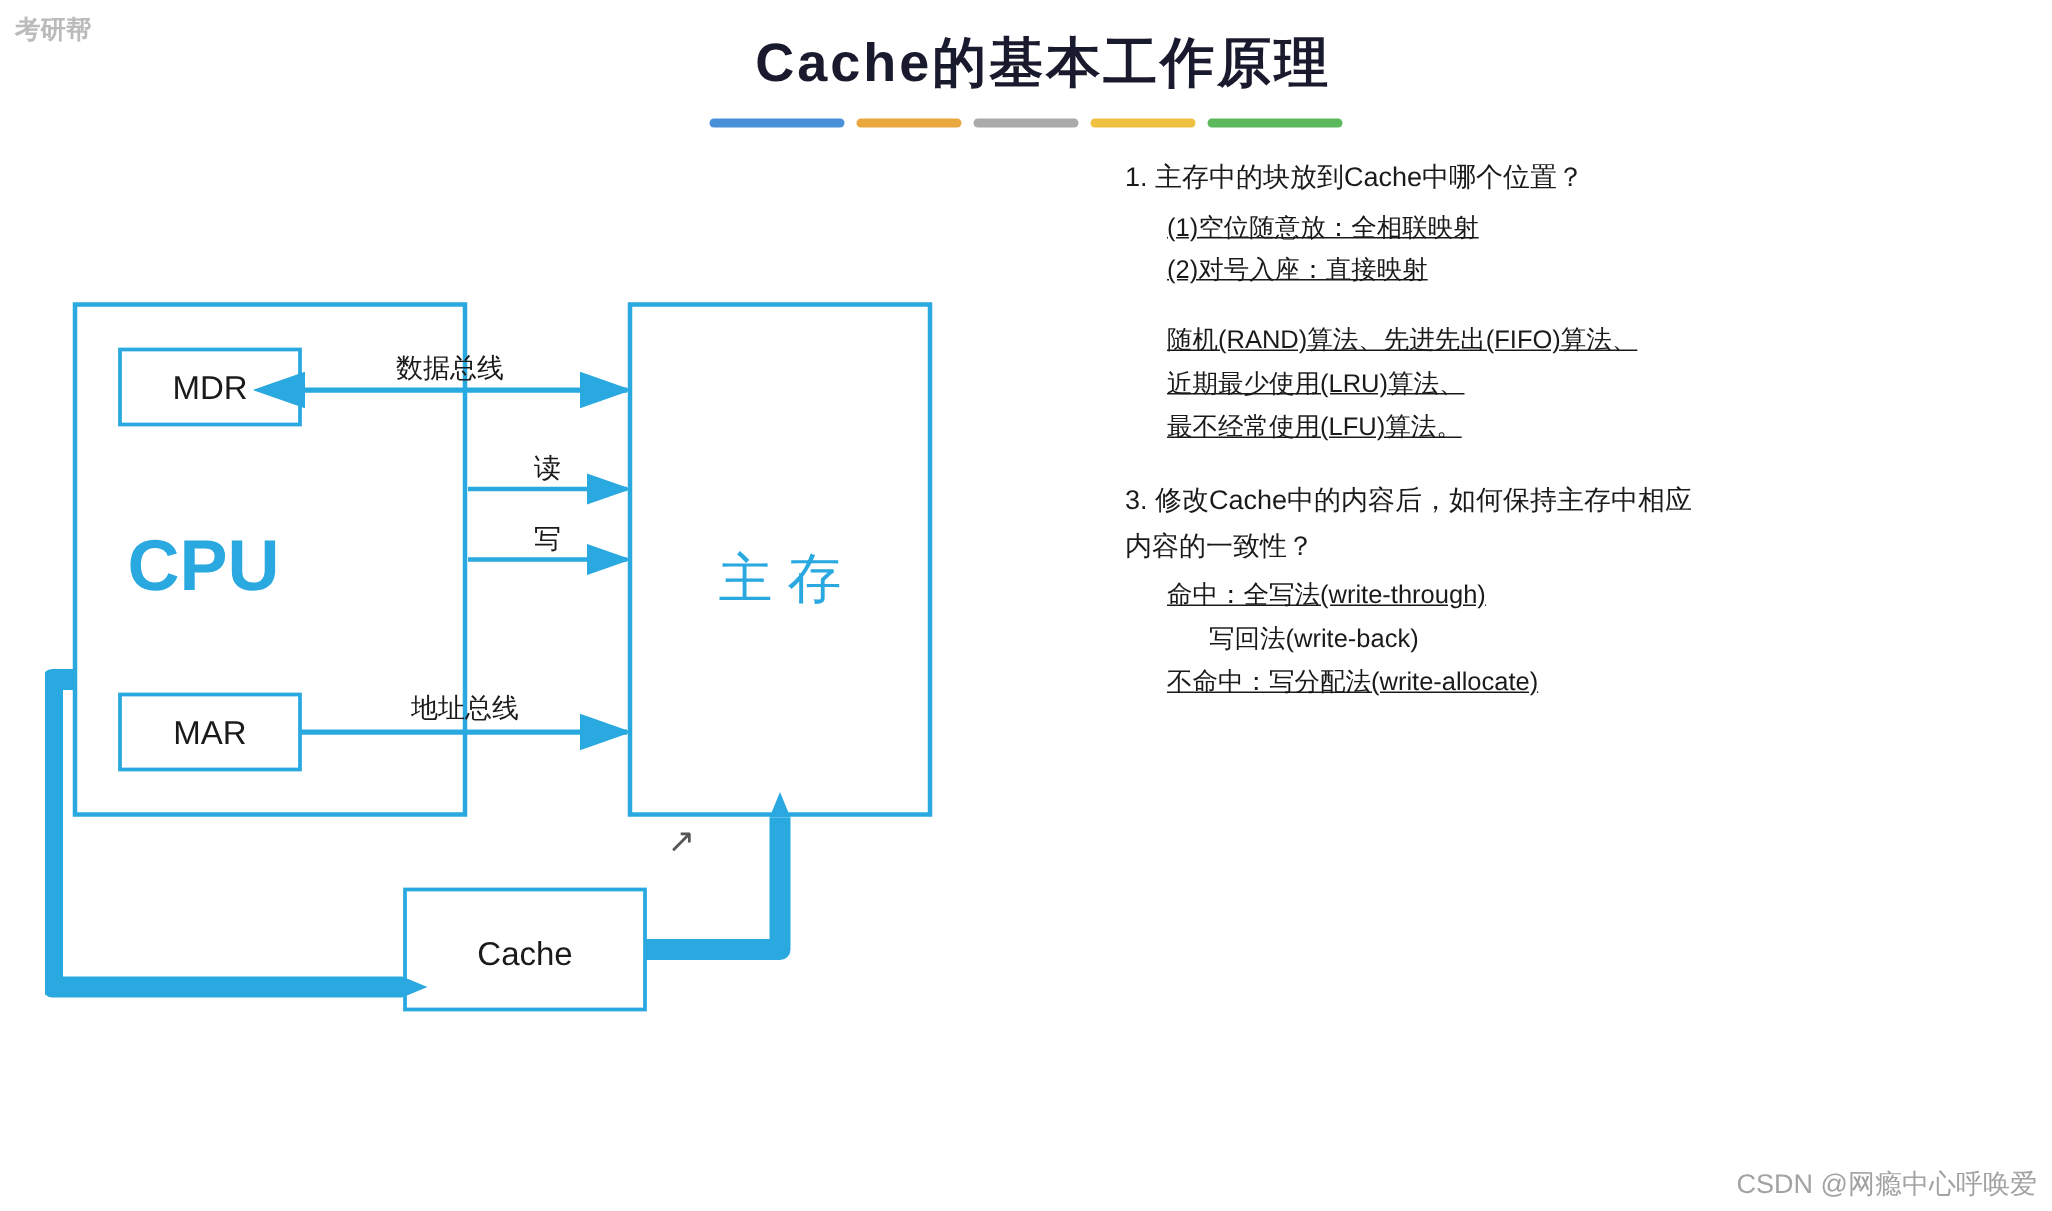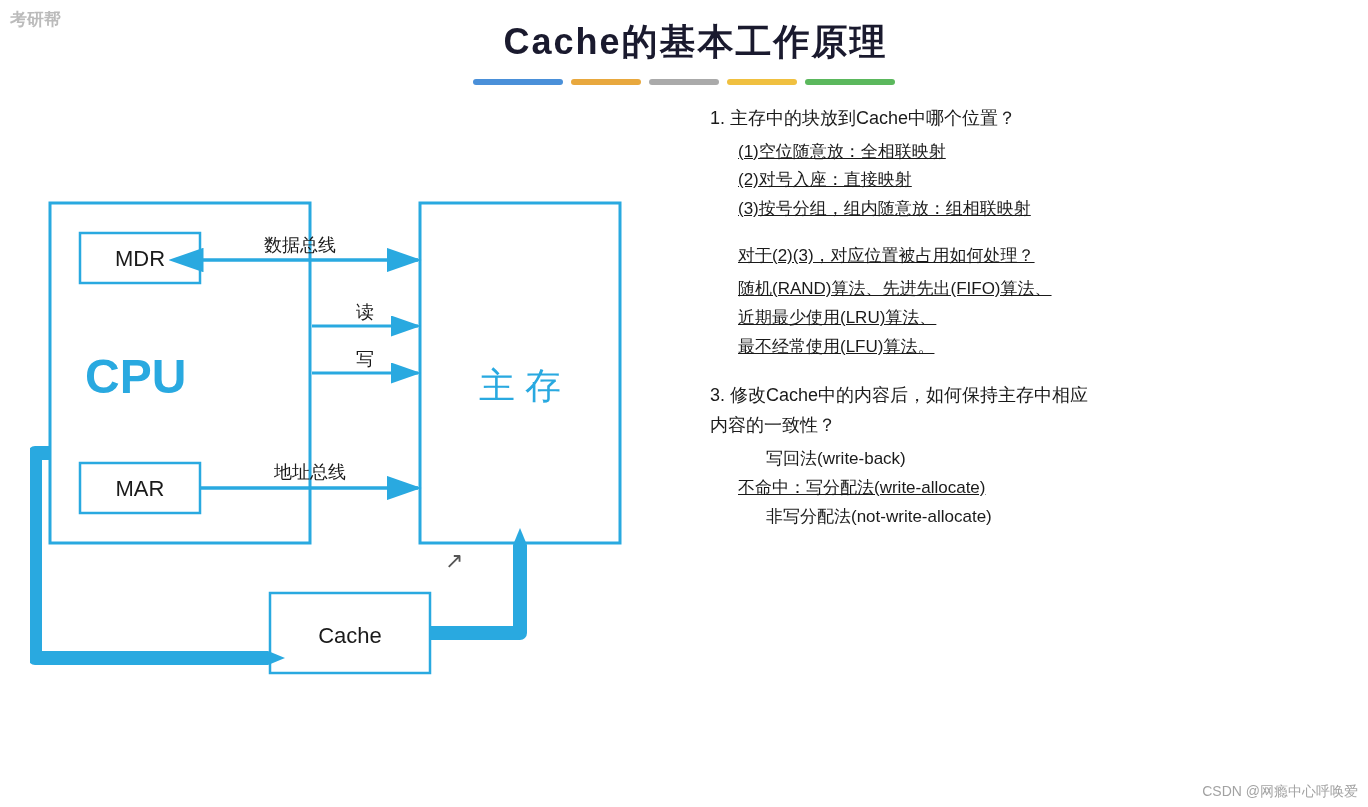"1. 主存中的块放到Cache中哪个位置？" .text-area .section { margin-left: none -> 40px }
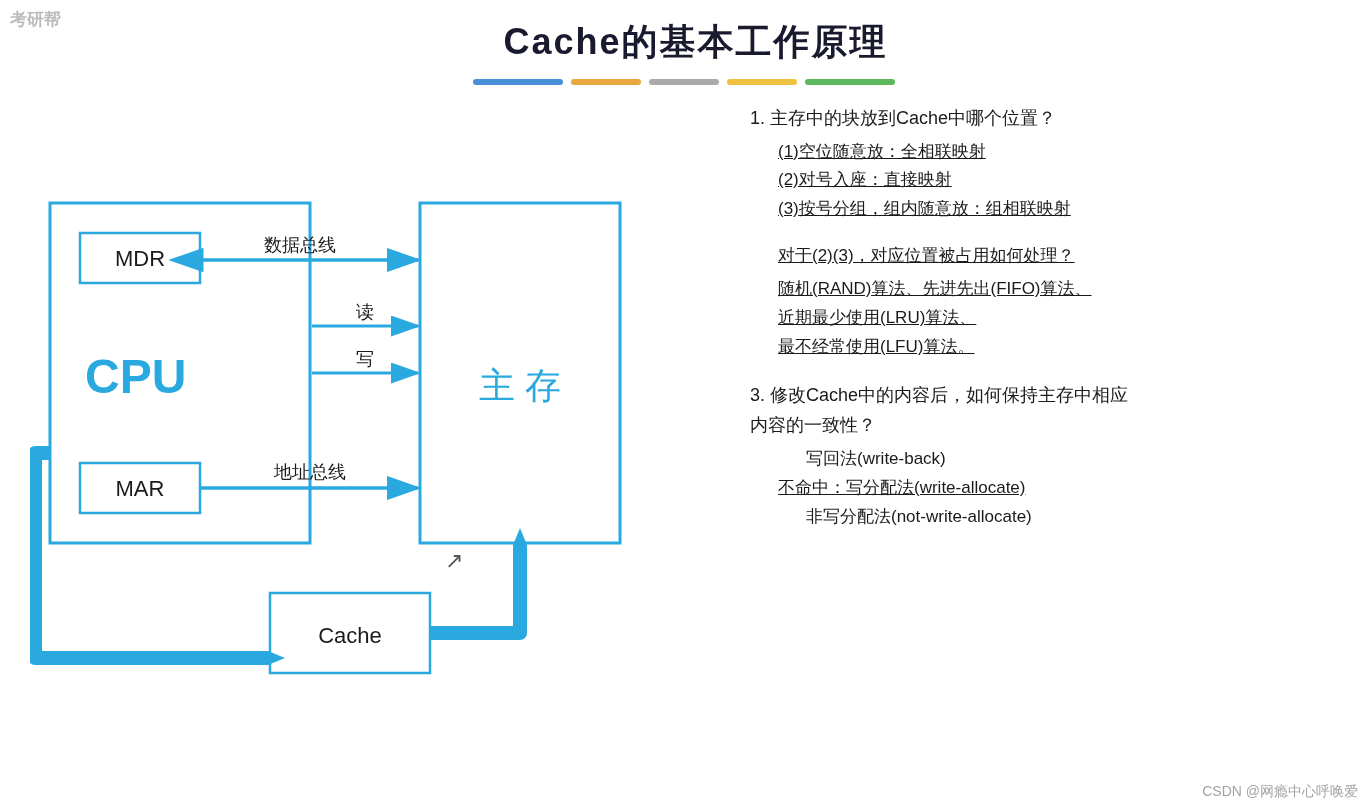"(3)按号分组，组内随意放：组相联映射" div.indent { html: <div>(3)按号分组，组内随意放：组相联映射</div> -> none }
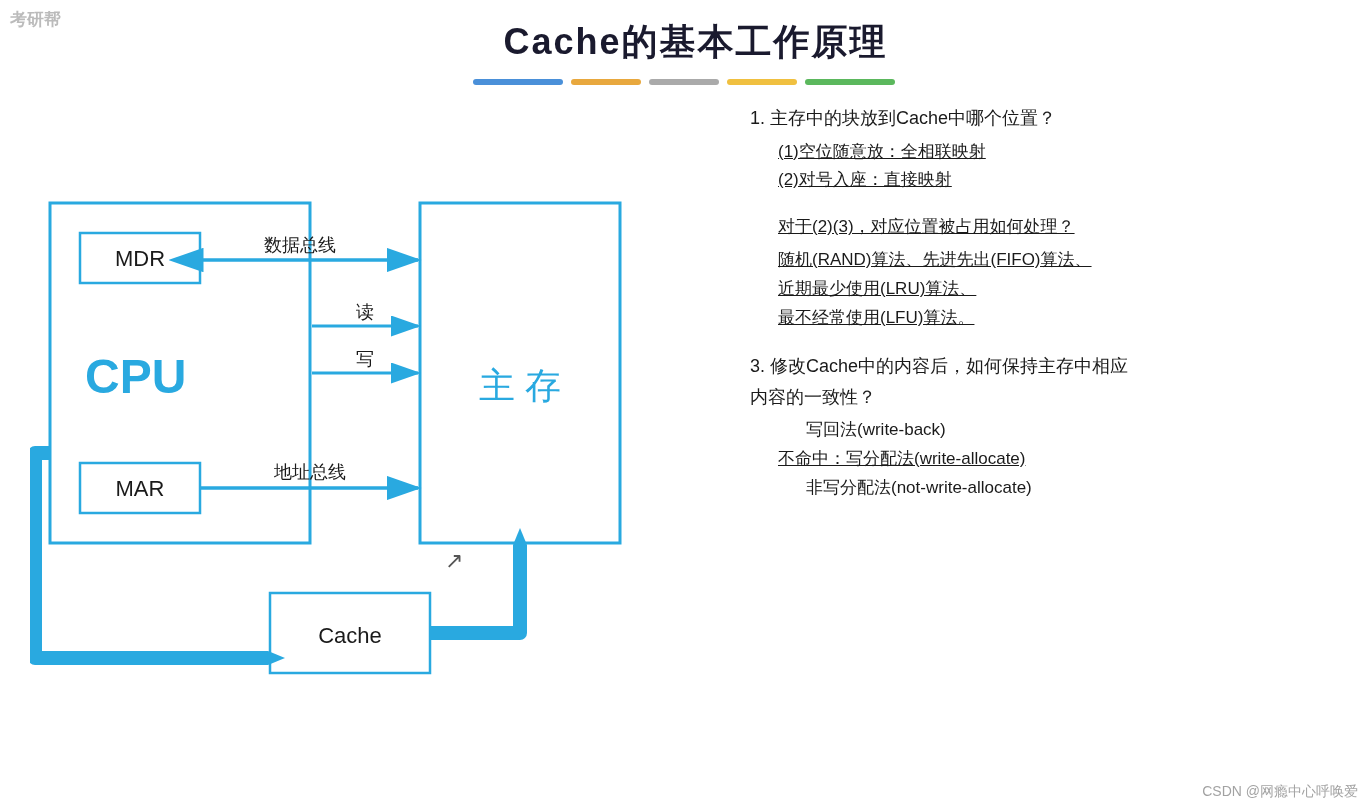"对于(2)(3)，对应位置被占用如何处理？" div.indent { html: <div>对于(2)(3)，对应位置被占用如何处理？</div> -> none }
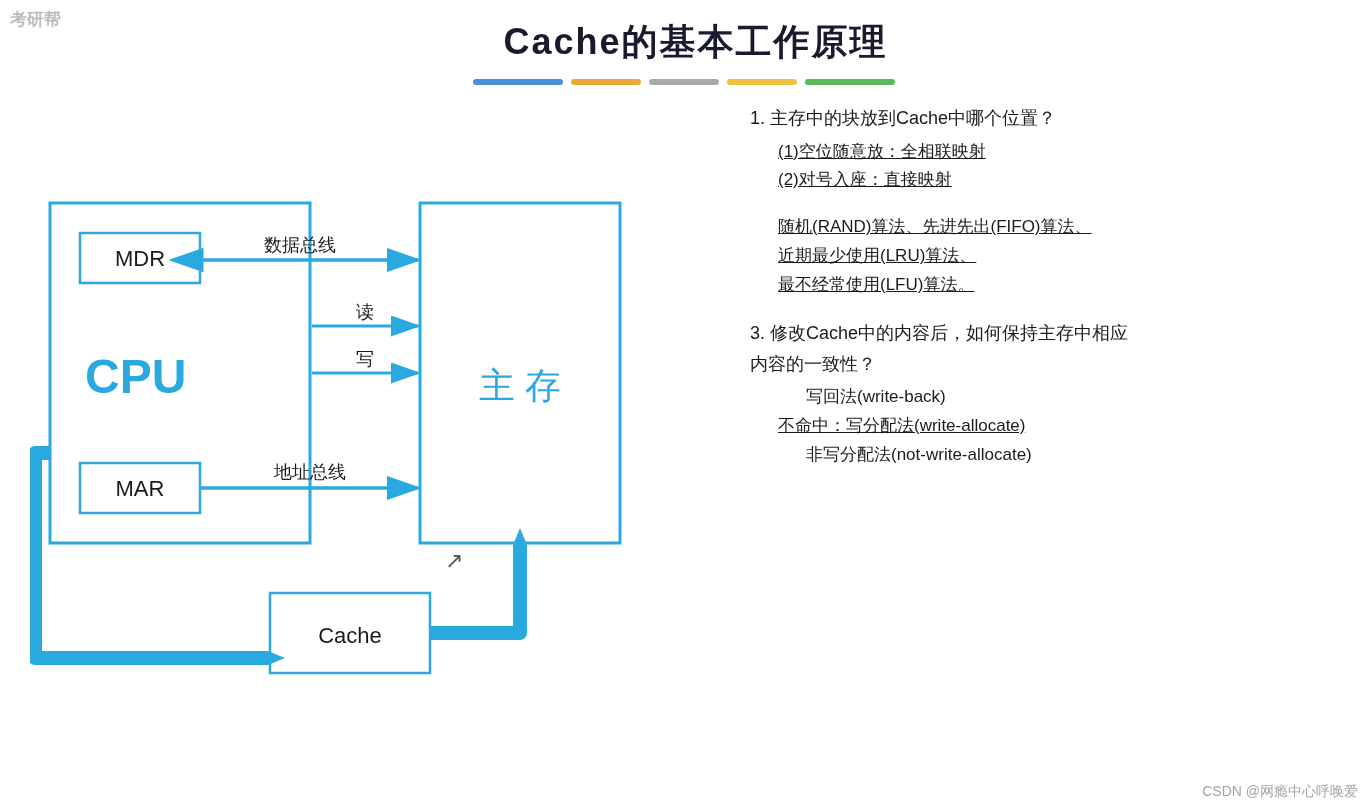"命中：全写法(write-through)" div.indent { html: none -> <div>命中：全写法(write-through)</div> }
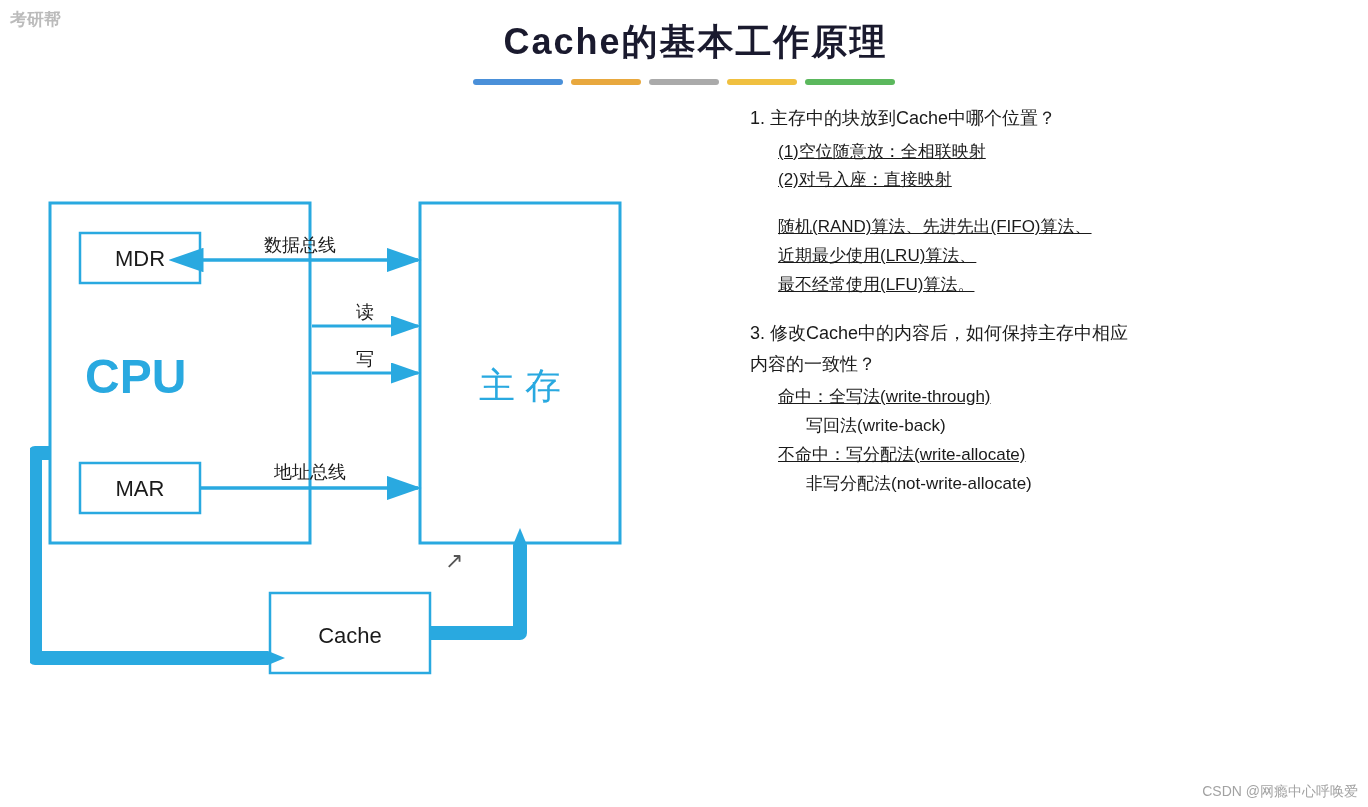"非写分配法(not-write-allocate)" div.indent2 { html: <div>非写分配法(not-write-allocate)</div> -> none }
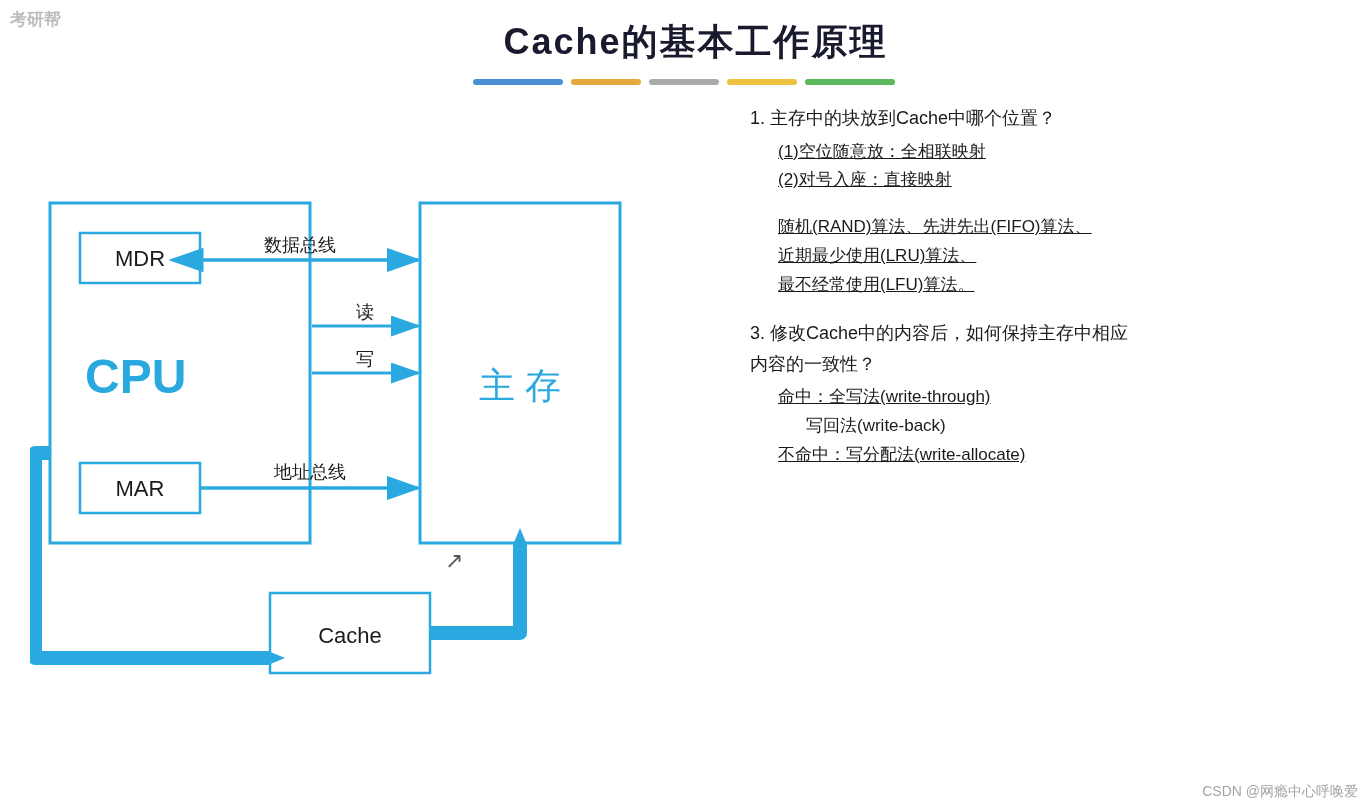"CSDN @网瘾中心呼唤爱" .watermark-br { font-size: 14px -> 18px }
